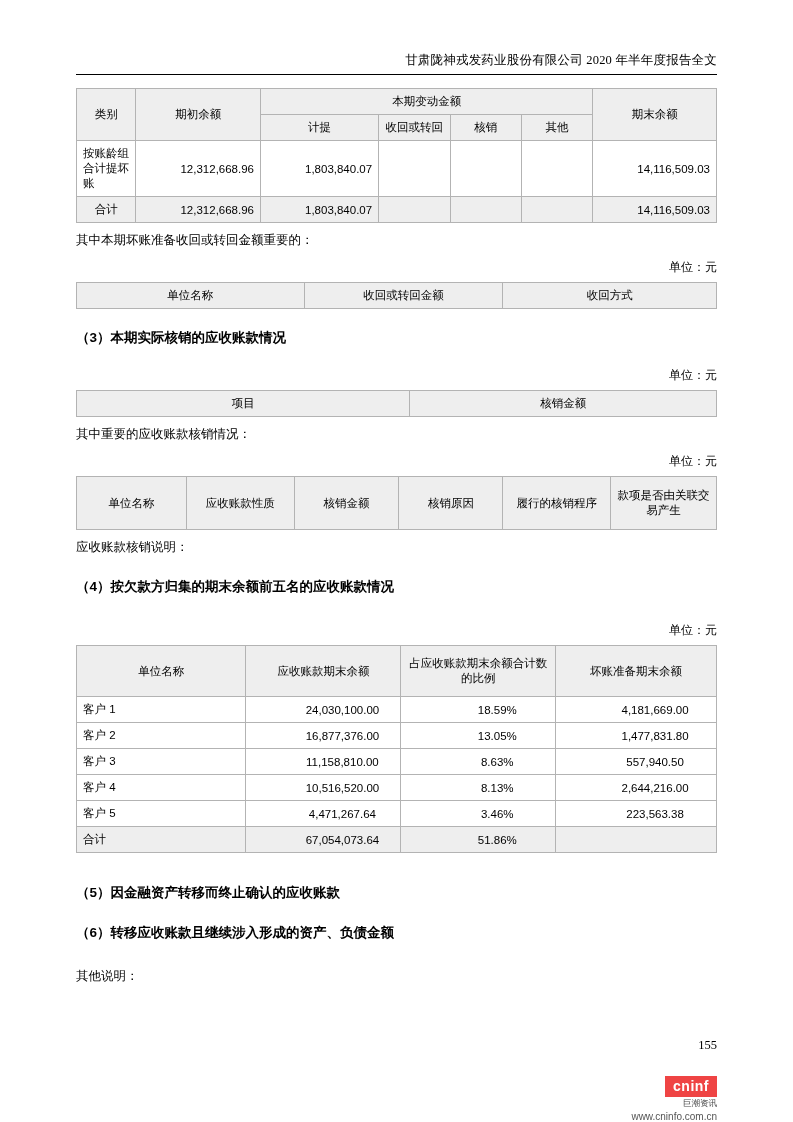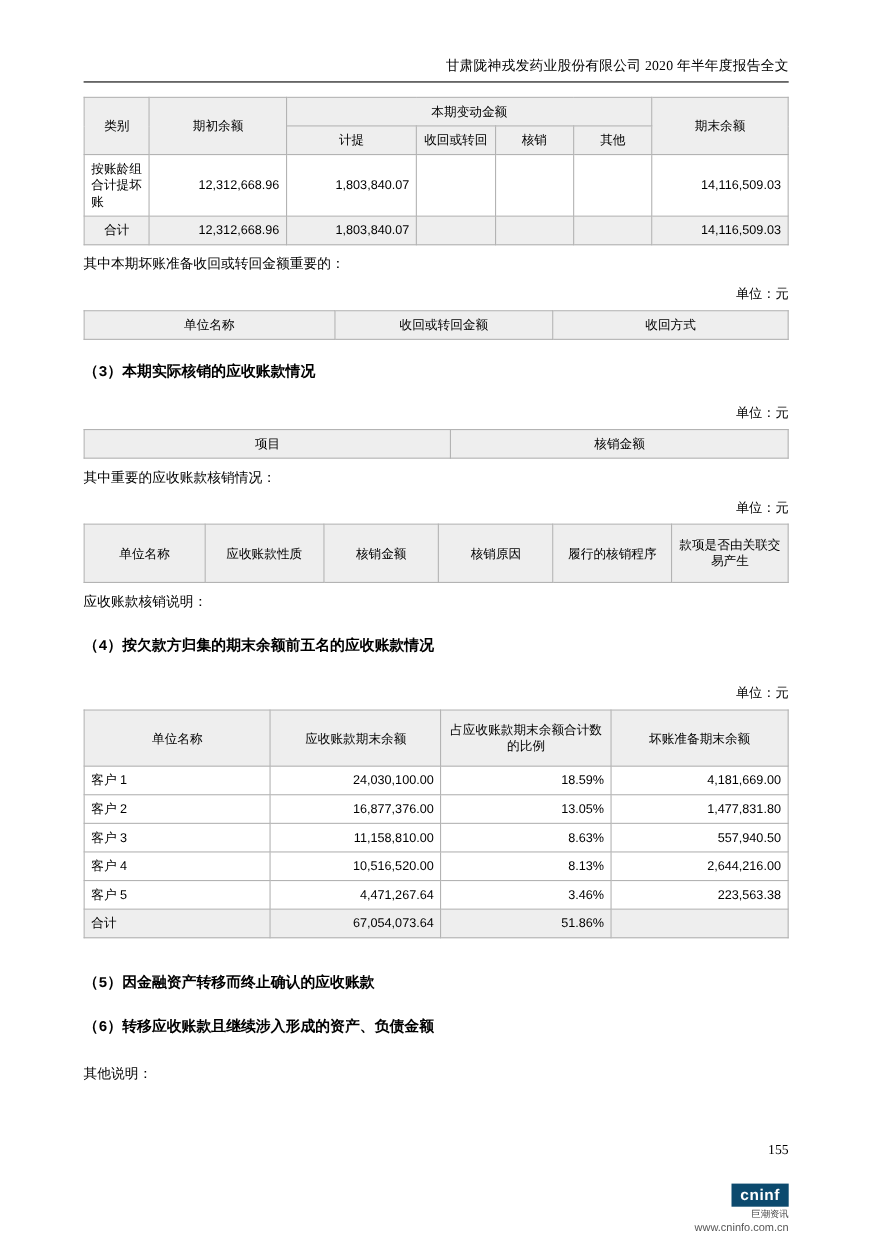"12,312,668.96" .cell-right { text-align: right -> center }
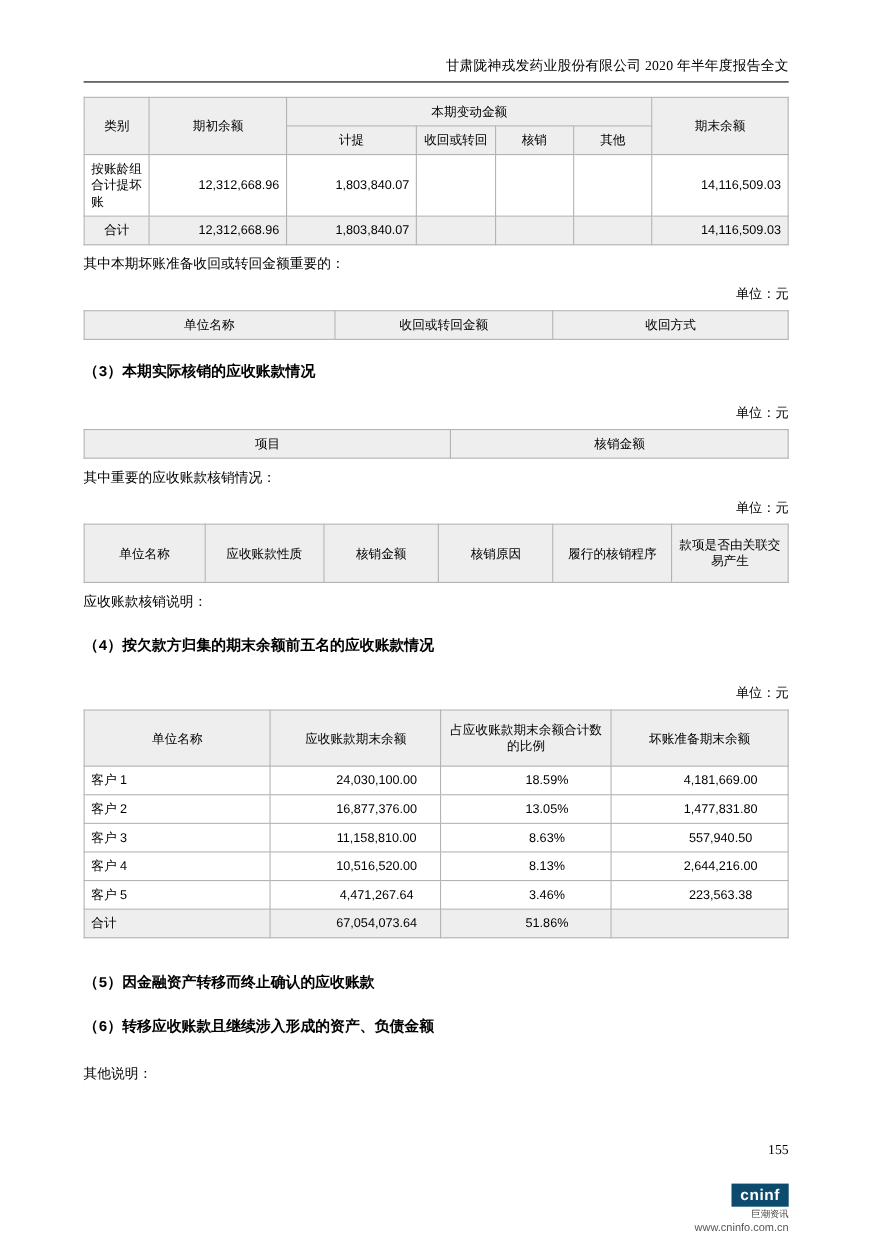"（3）本期实际核销的应收账款情况" .heading { font-family: Liberation Mono, monospace -> Liberation Sans, sans-serif }
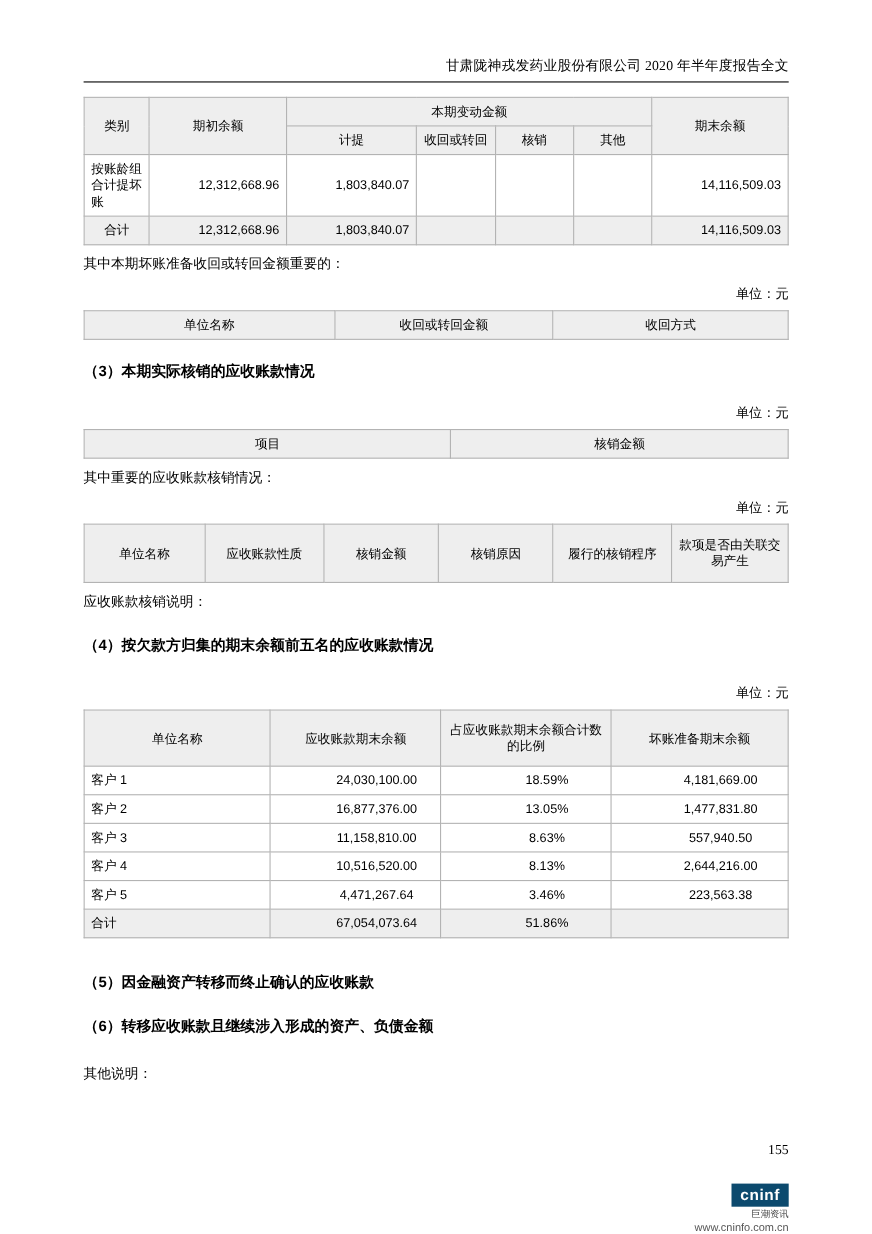"cninf" .logo-box { background: #0c4a6e -> #ef4444 }
